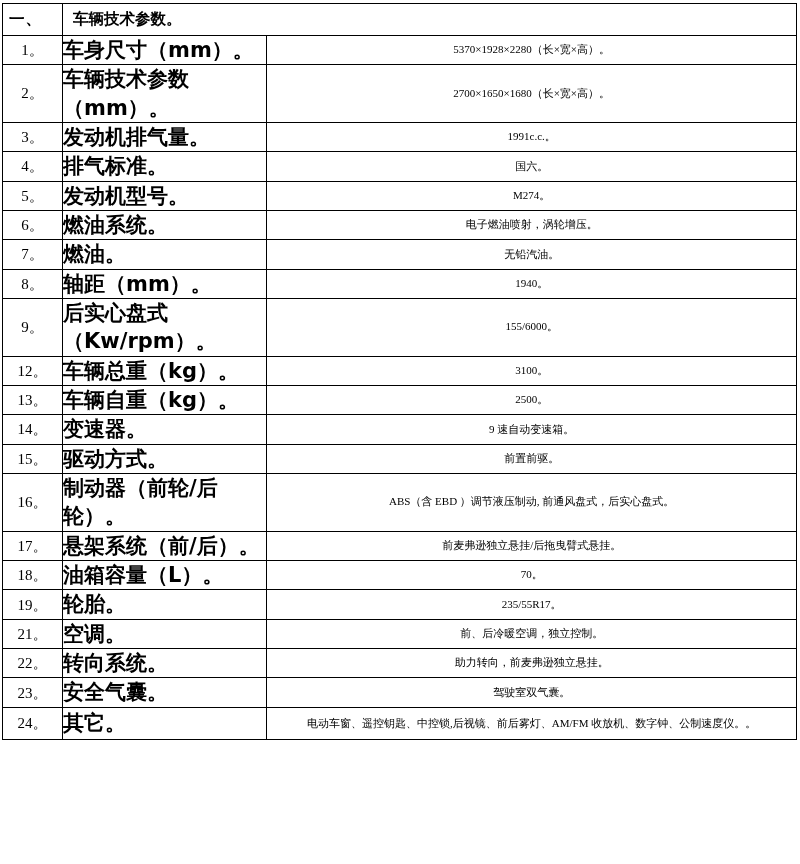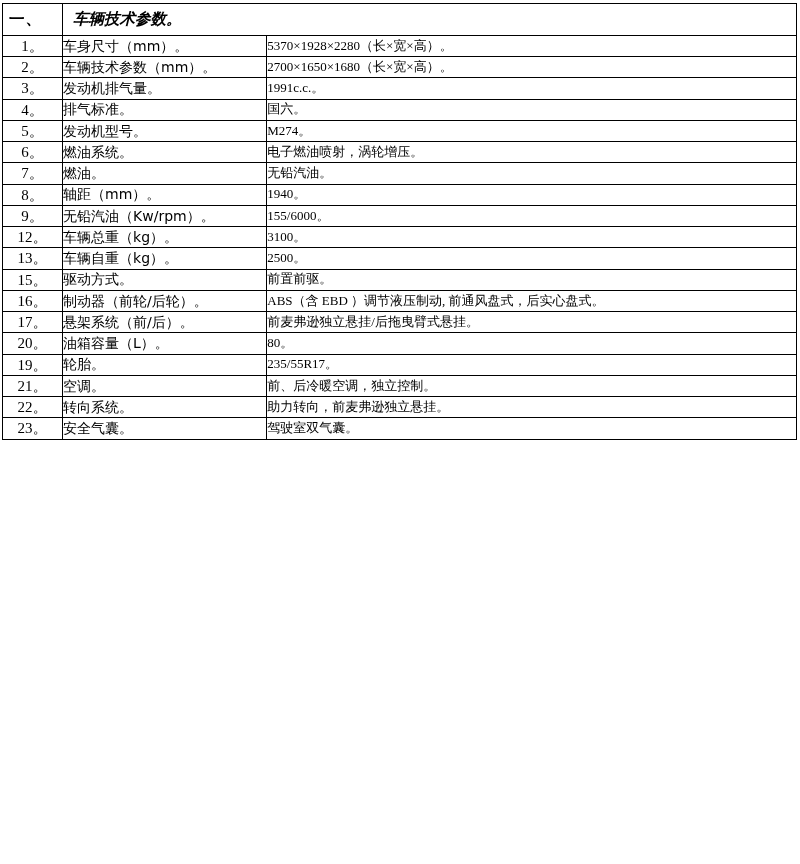"车辆技术参数。" .header-row .cell-title { font-style: italic -> none }
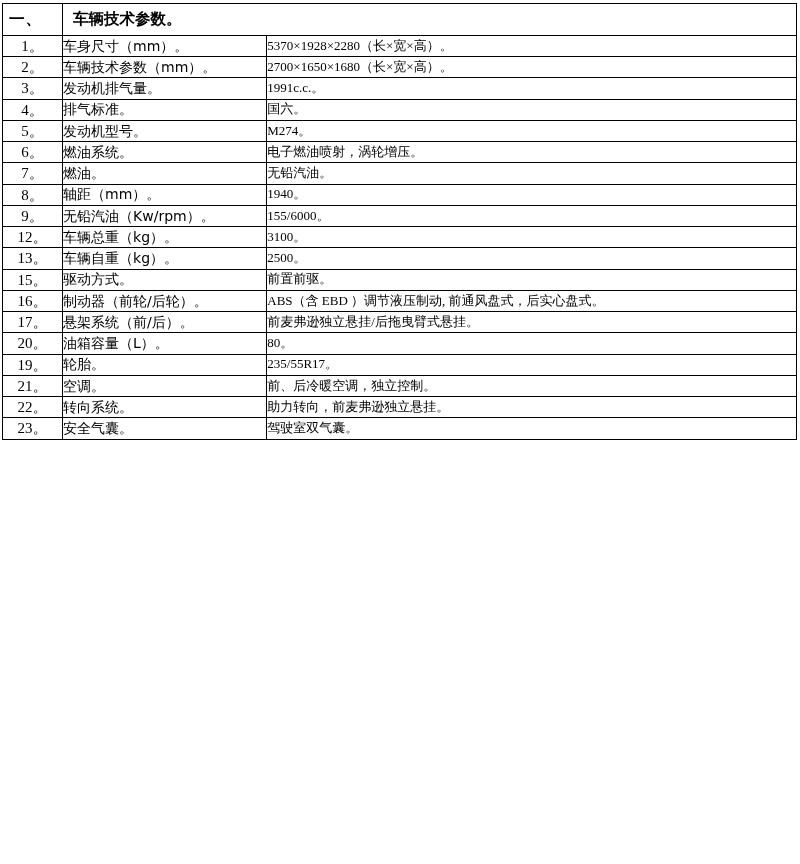"车身尺寸（mm）。" .cell-name { font-size: 14px -> 21px; font-weight: normal -> bold }
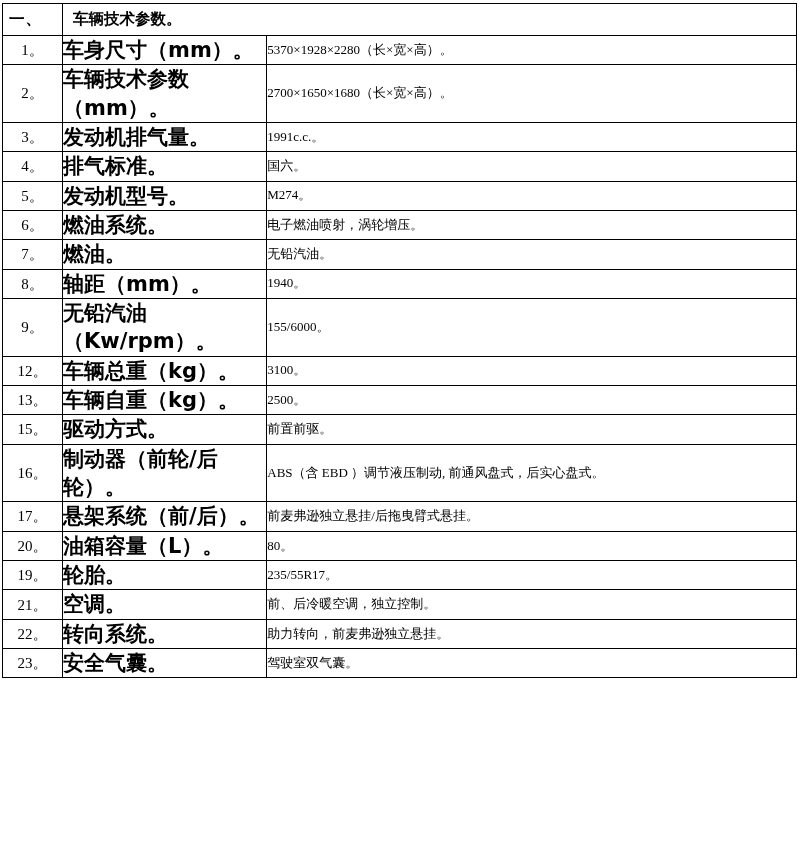"5370×1928×2280（长×宽×高）。" .cell-val { font-size: 13px -> 11px; text-align: none -> center }
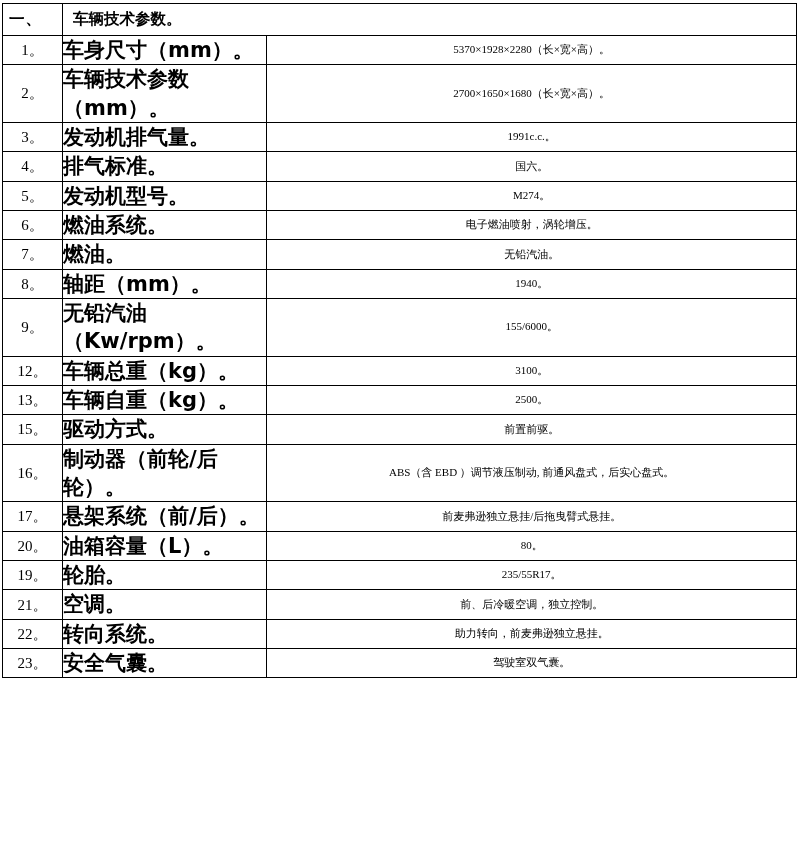"无铅汽油（Kw/rpm）。" td.cell-name { text: 无铅汽油 -> 后实心盘式 }
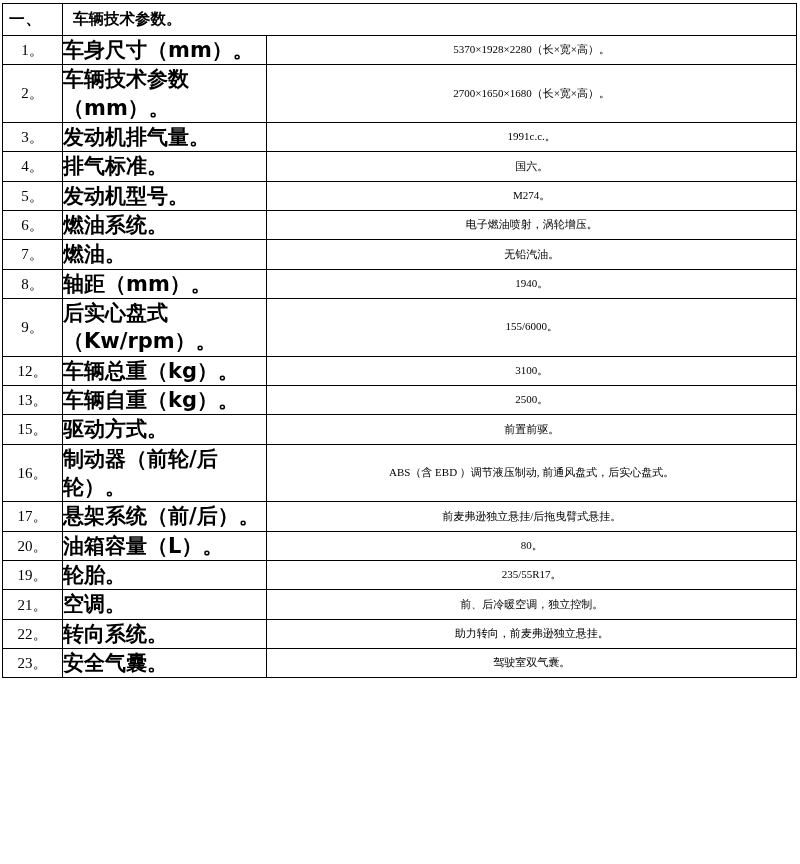"14。" tr { html: none -> <tr> <td>14。</td> <td>变速器。</td> <td>9 速自动变速箱。</td> </tr> }
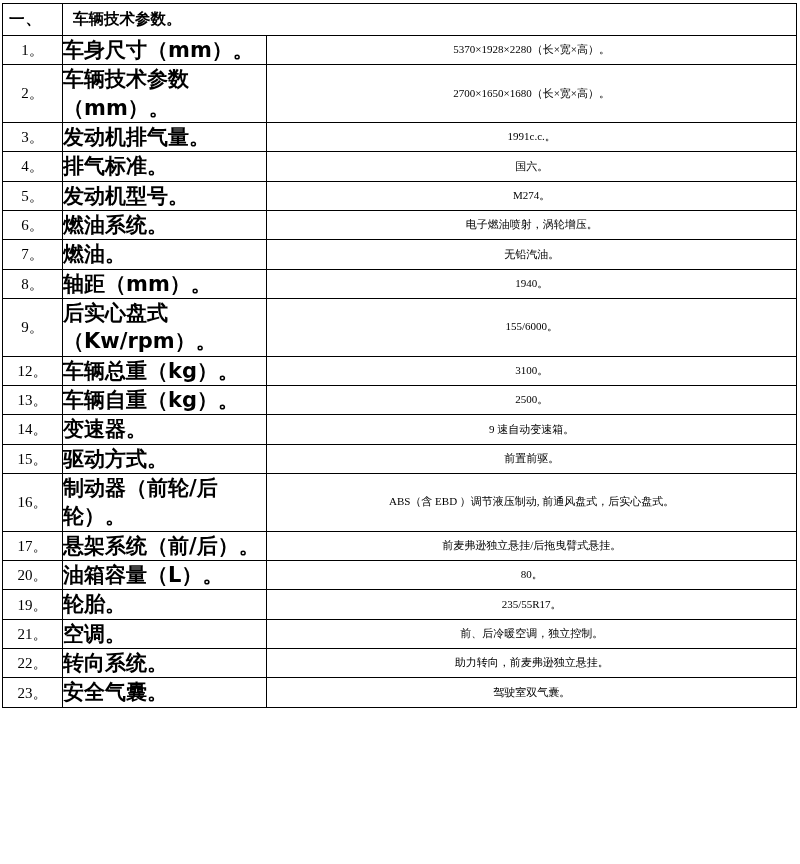"20。" td.cell-idx { text: 20 -> 18 }
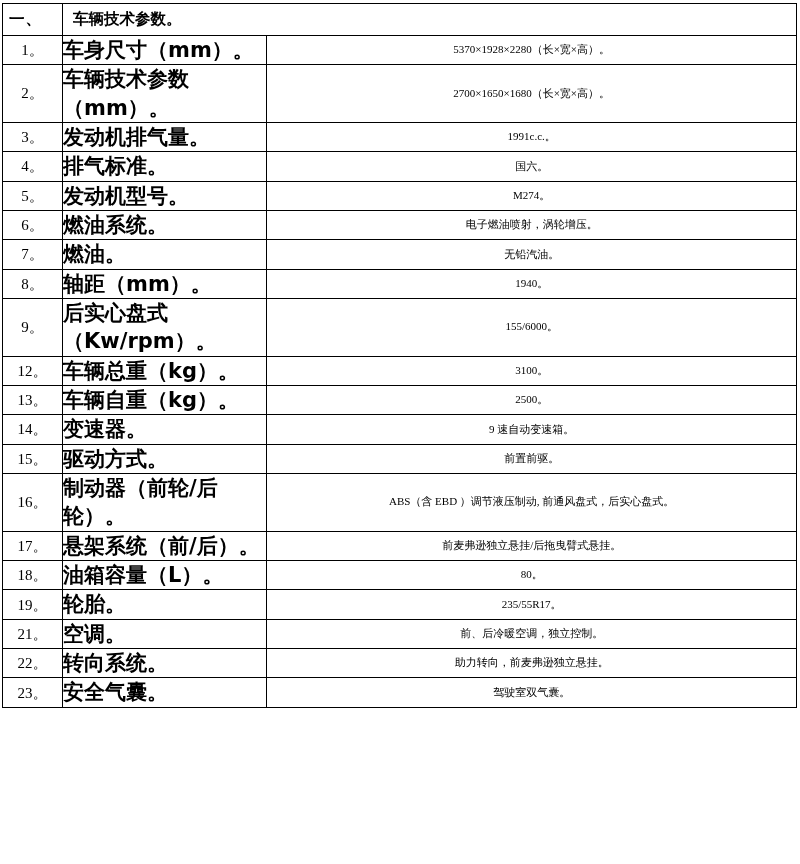"80。" td.cell-val { text: 80 -> 70 }
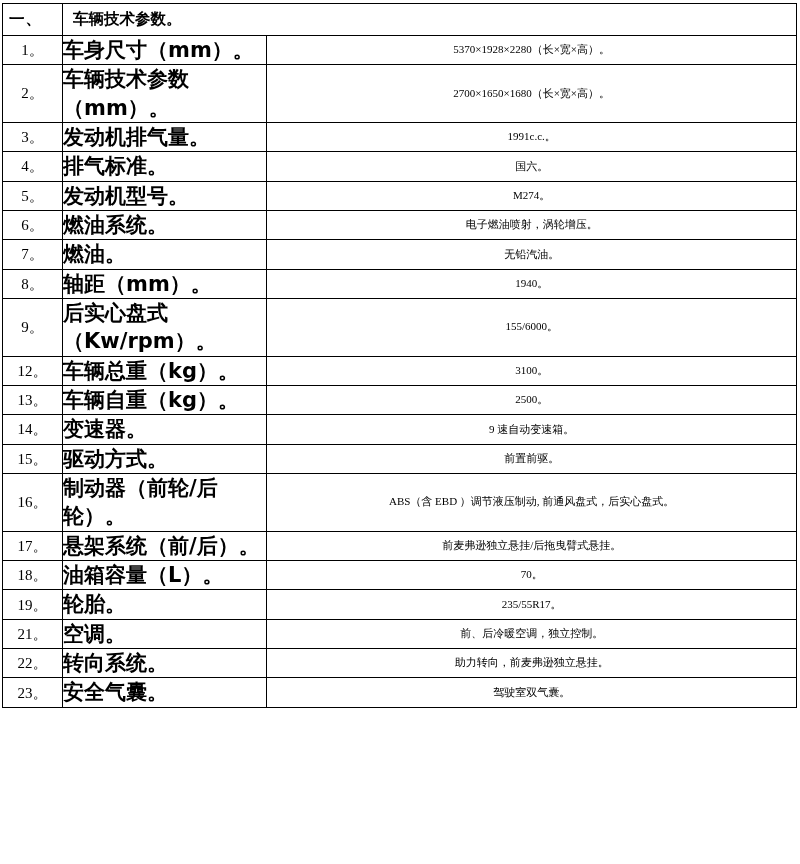"24。" tr.row-tall { html: none -> <tr> <td>24。</td> <td>其它。</td> <td>电动车窗、遥控钥匙、中控锁,后视镜、前后雾灯、AM/FM 收放机、数字钟、公制速度仪。。</td> </tr> }
